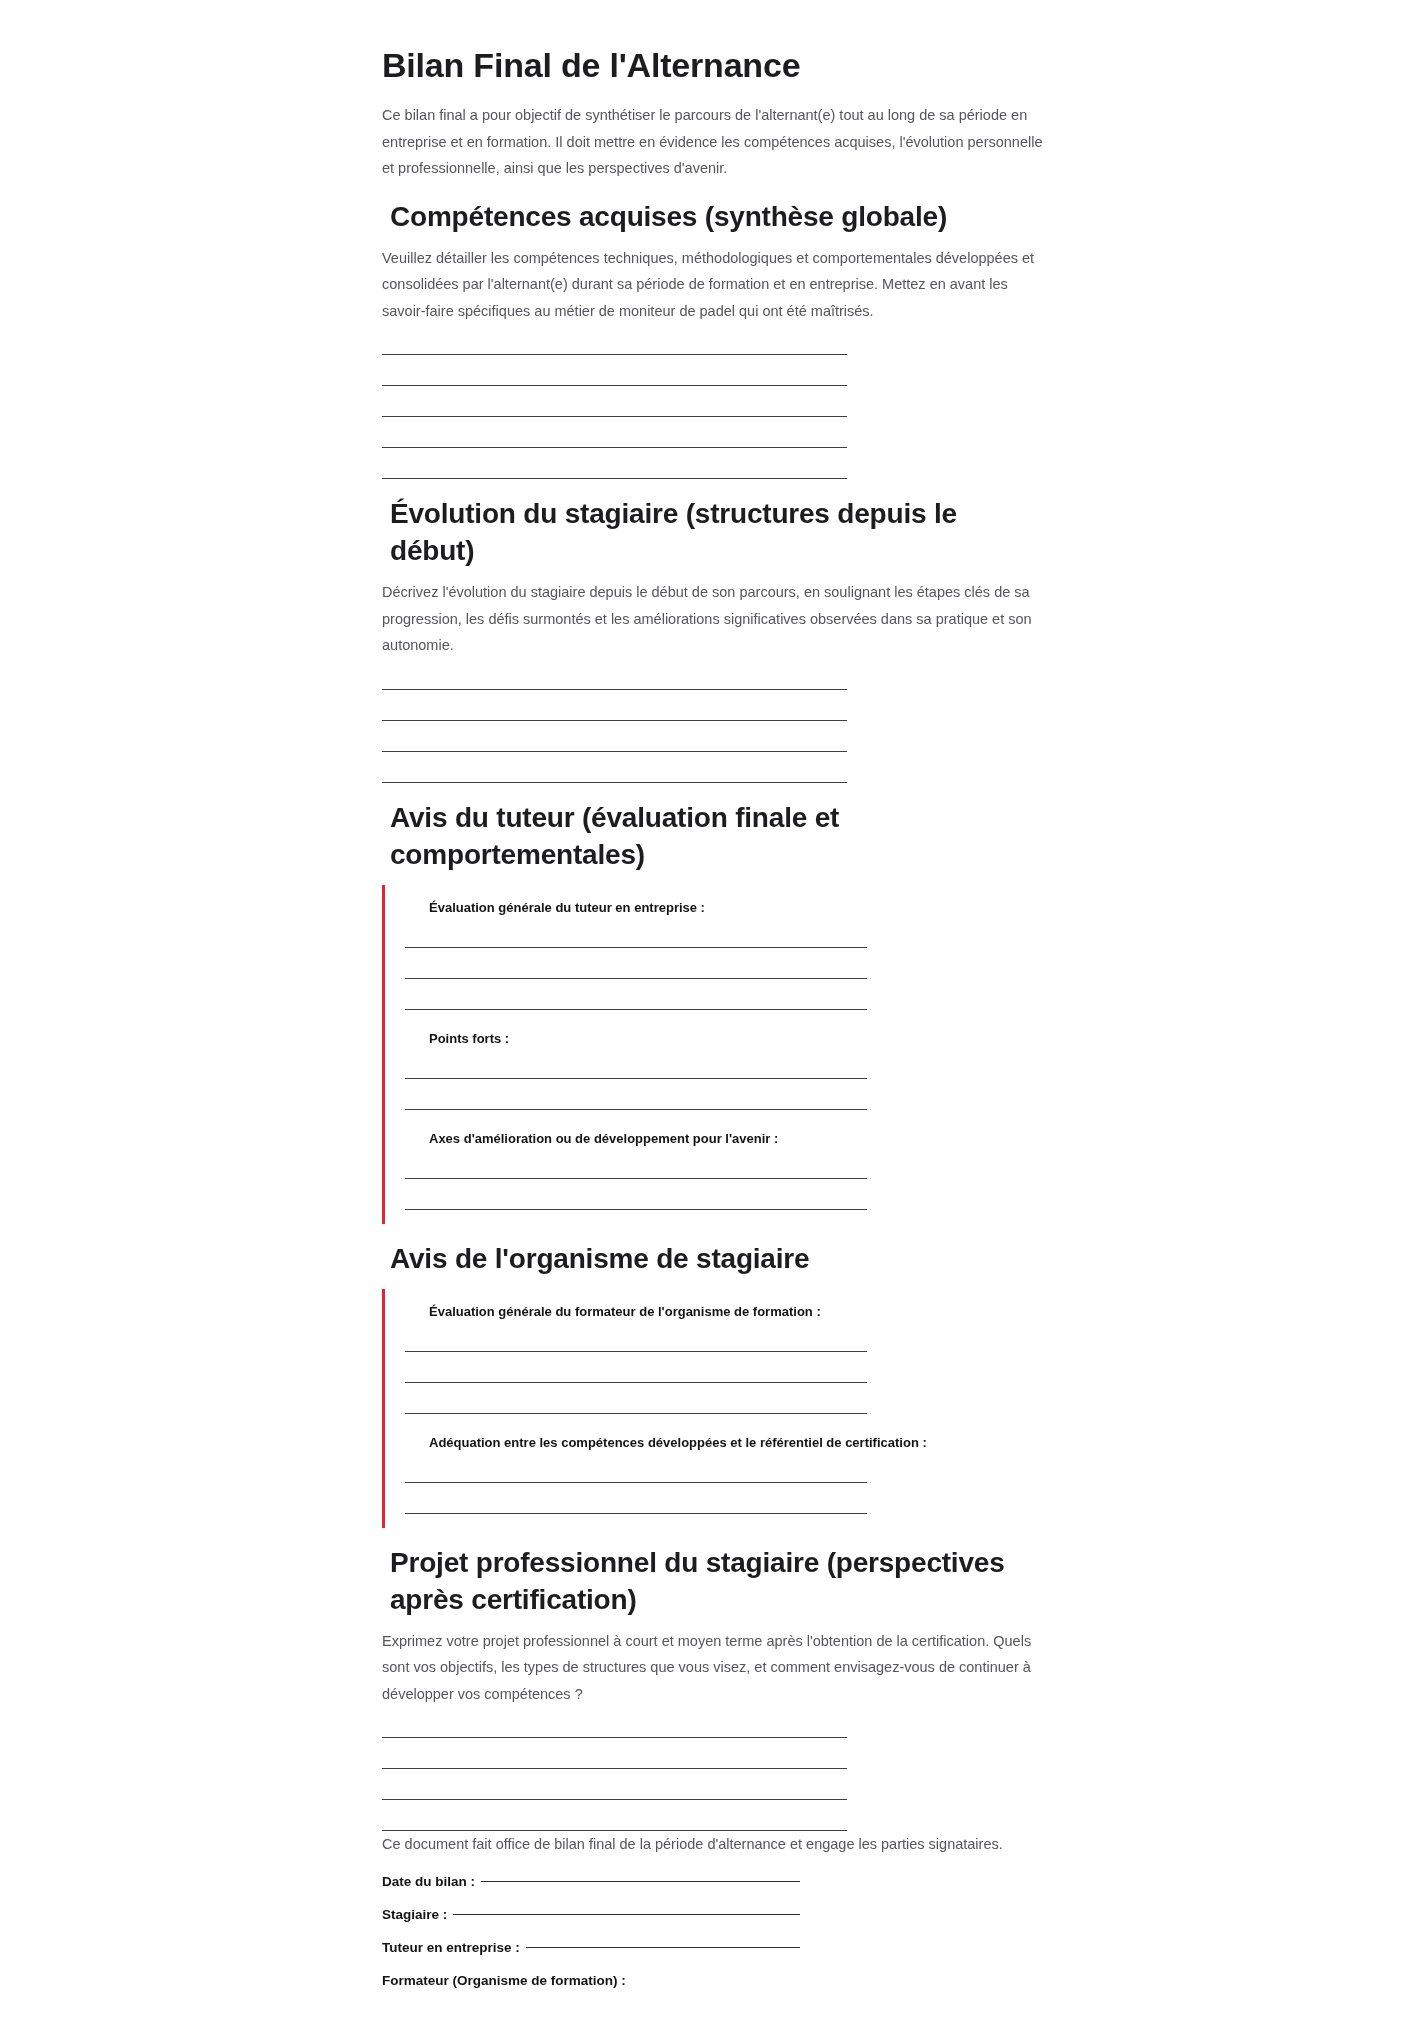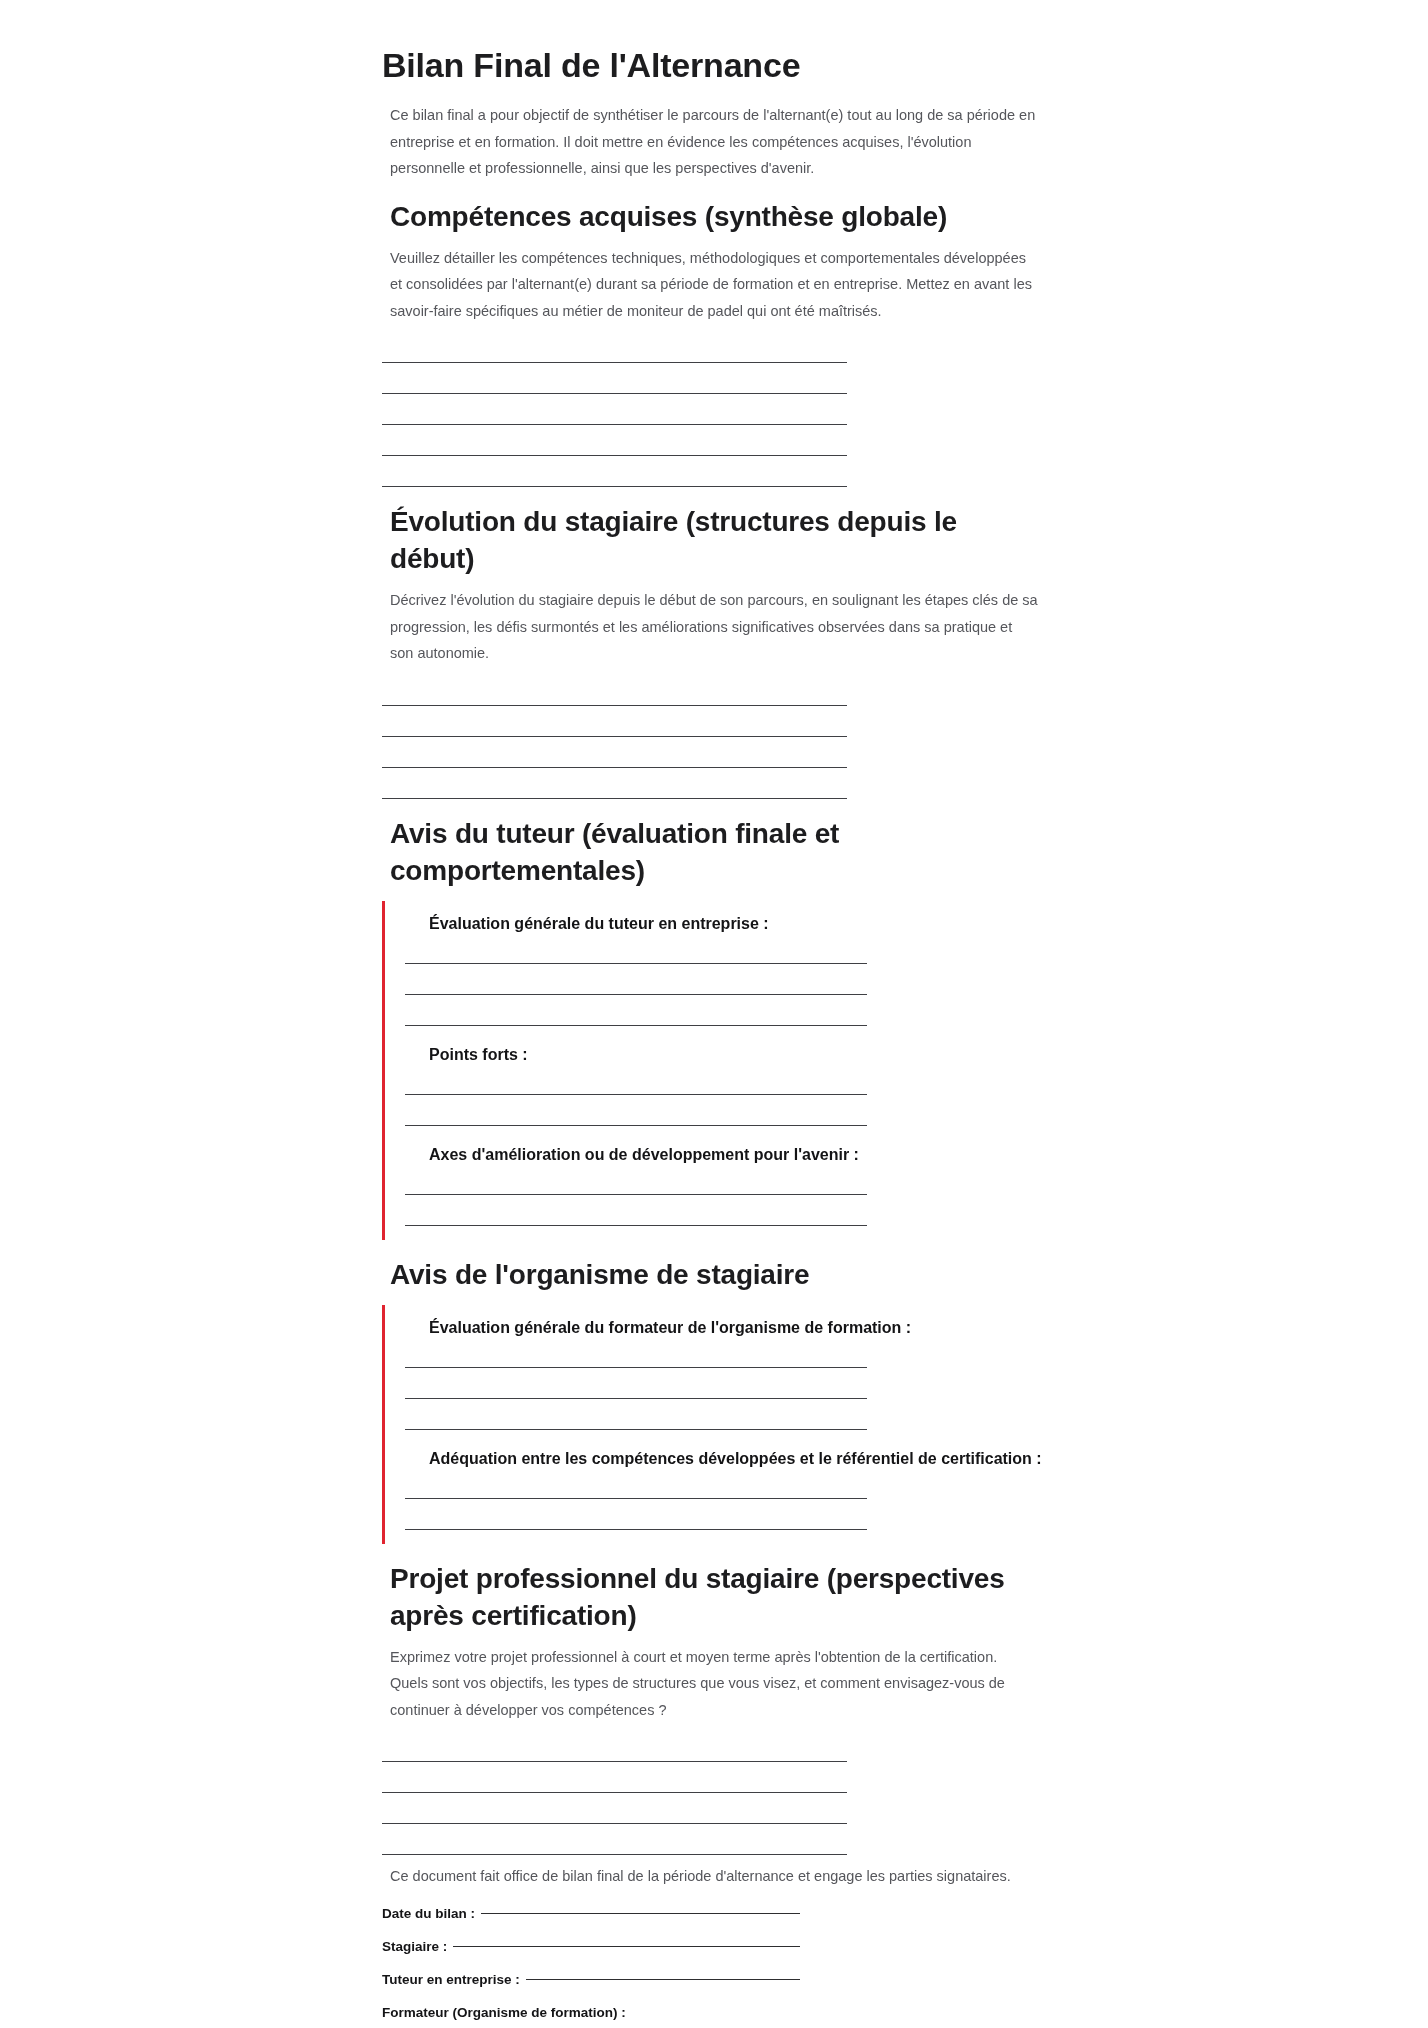"Ce bilan final a pour" p.desc { margin: 8px -> 0 }
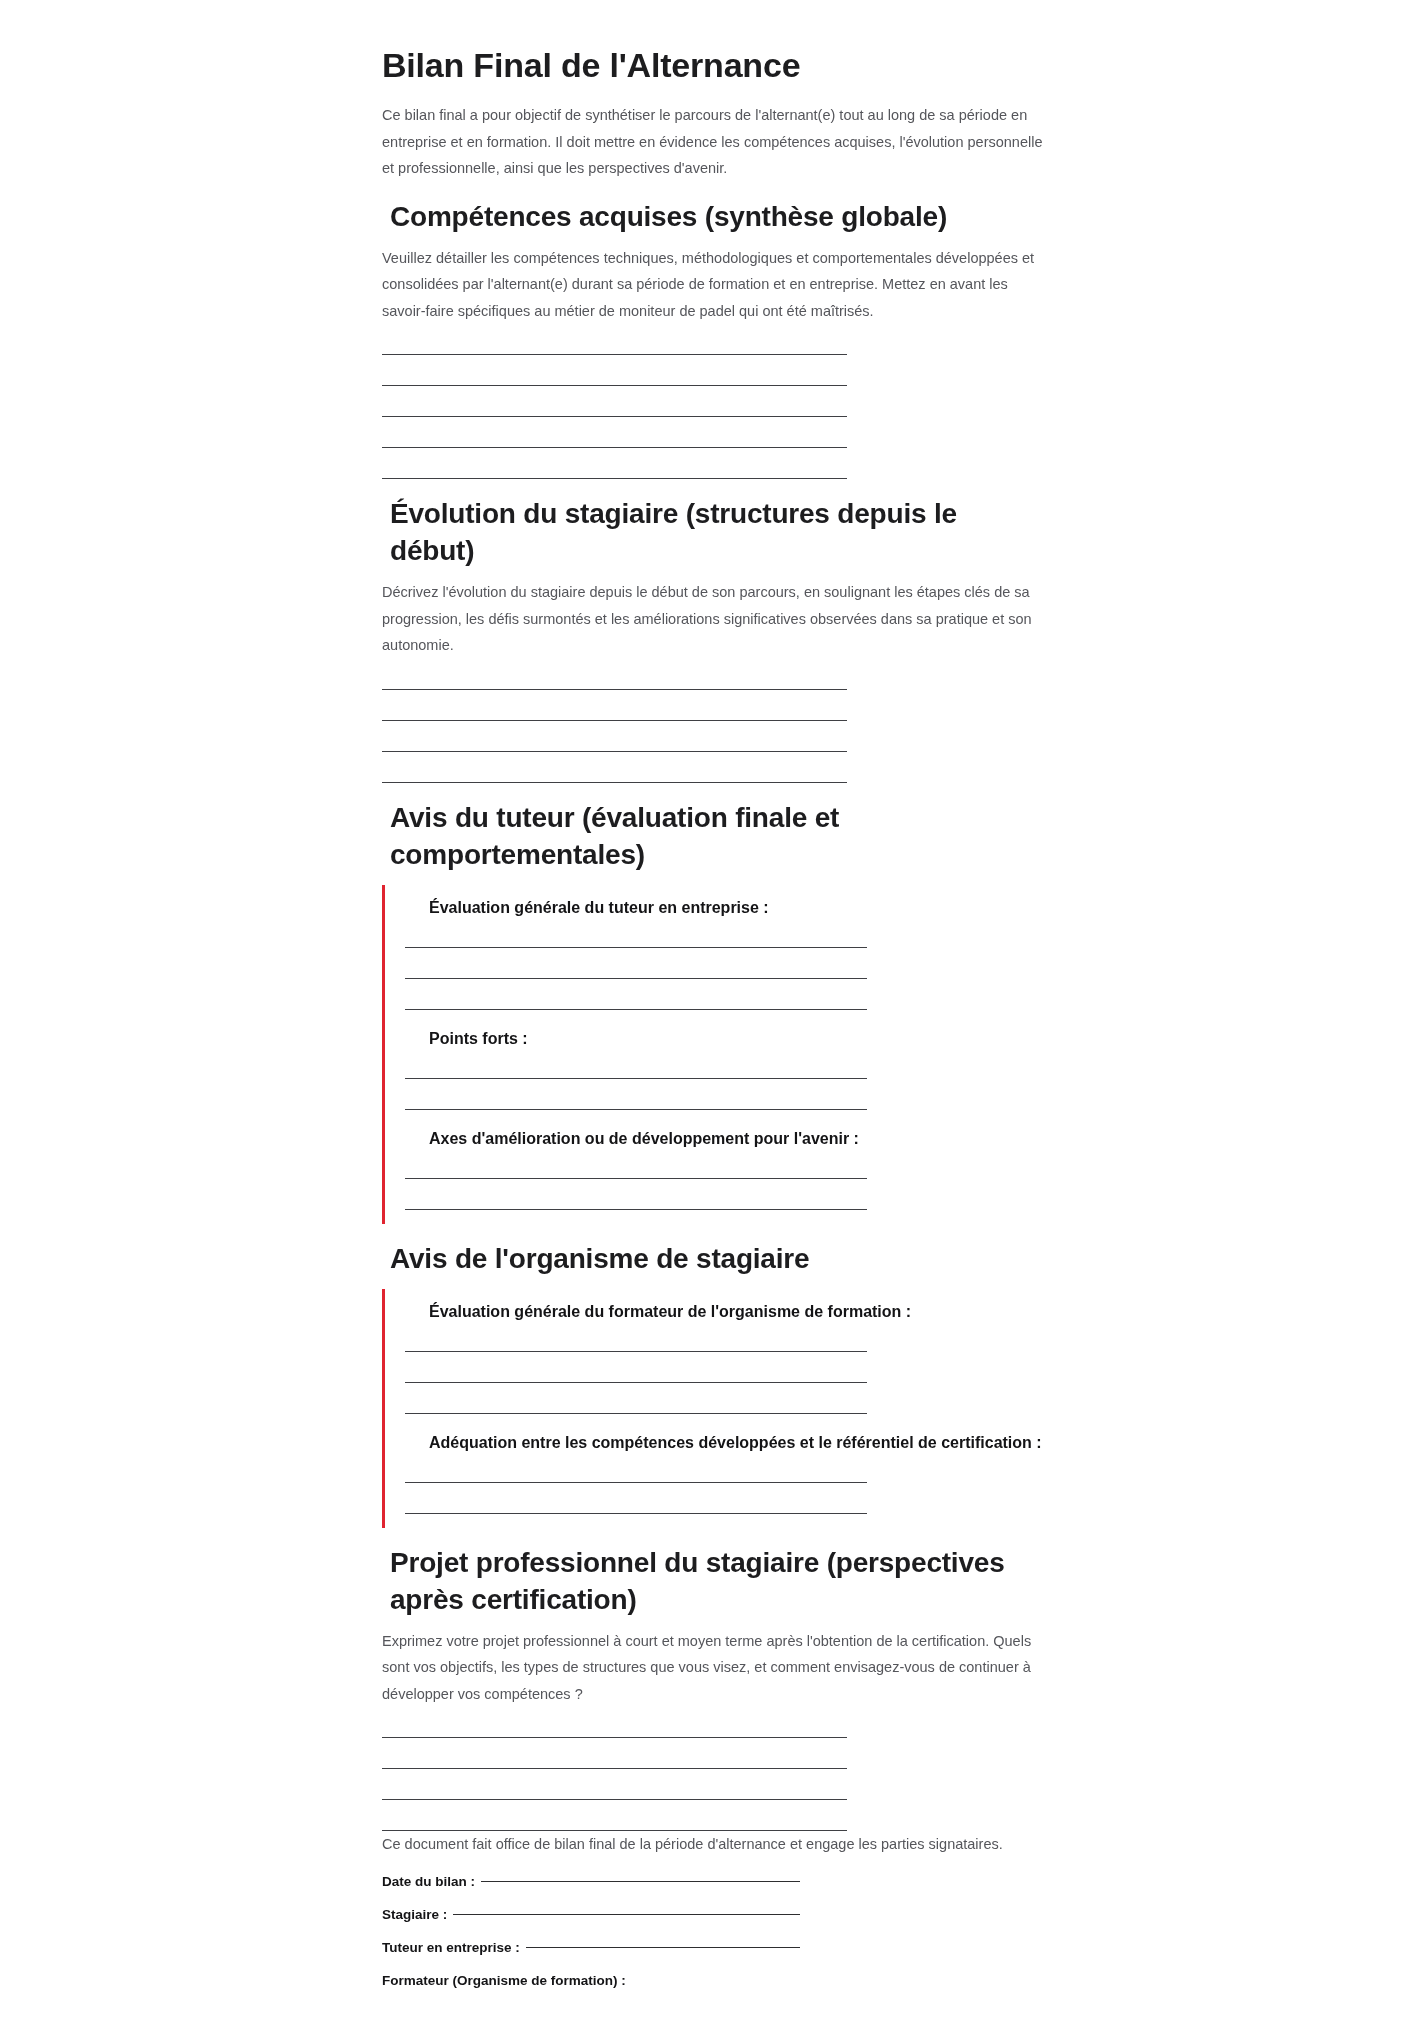"Évaluation générale du tuteur en" .field-label { font-size: 16px -> 13px }
